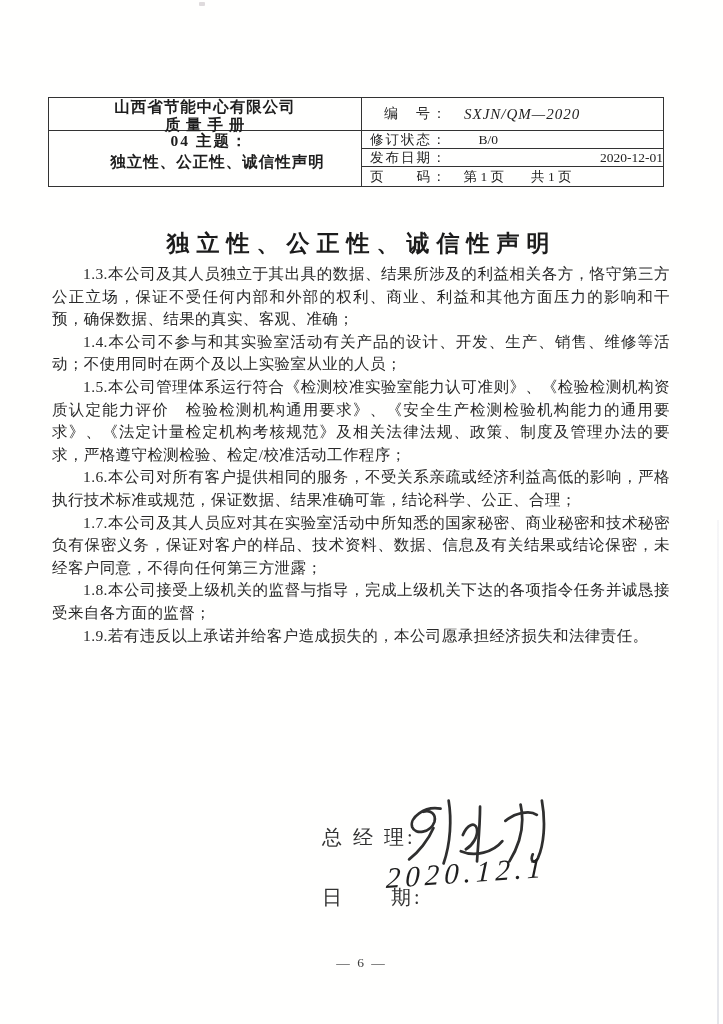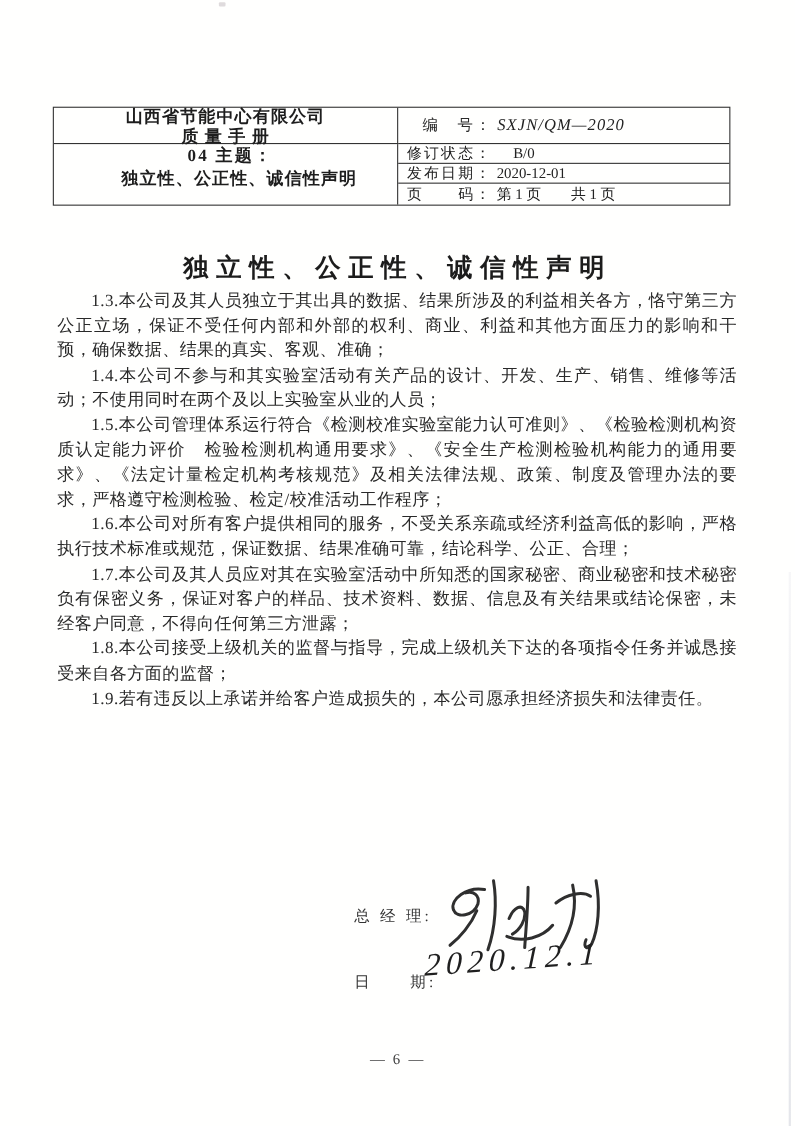"SXJN/QM—2020" .hdr .val { margin-left: 4px -> 16px }
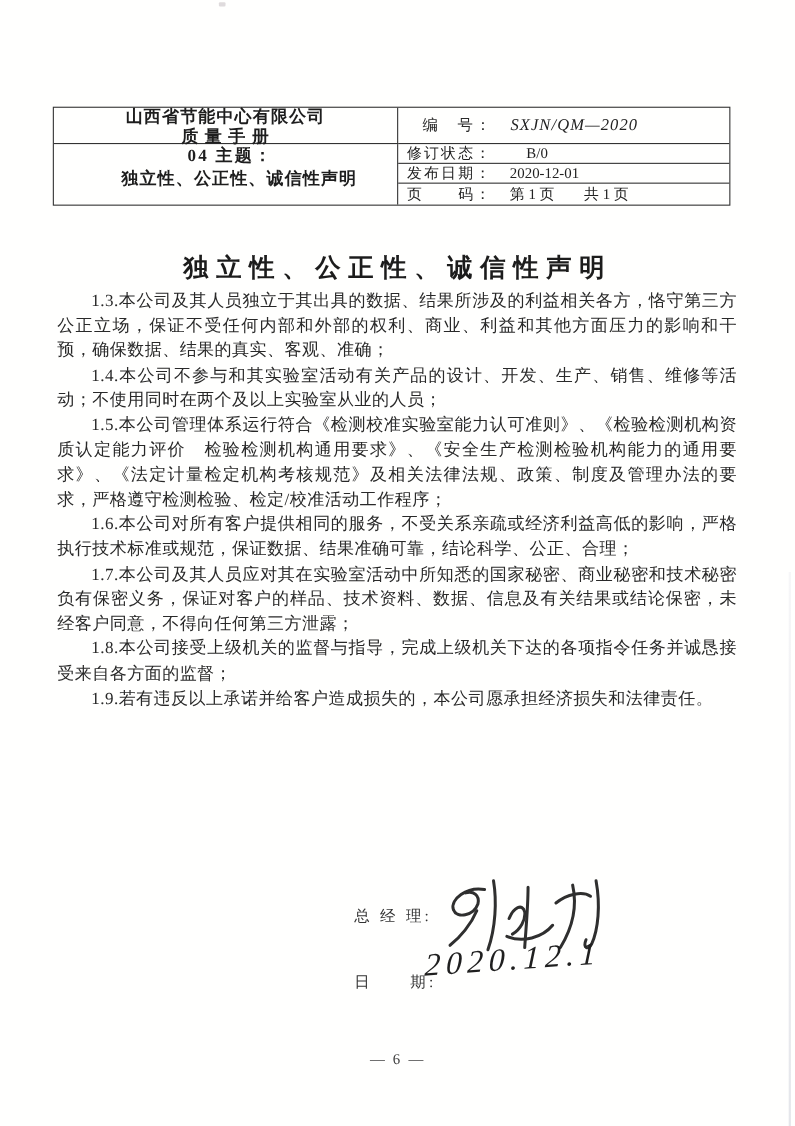"发布日期：" .c-date { justify-content: none -> space-between }
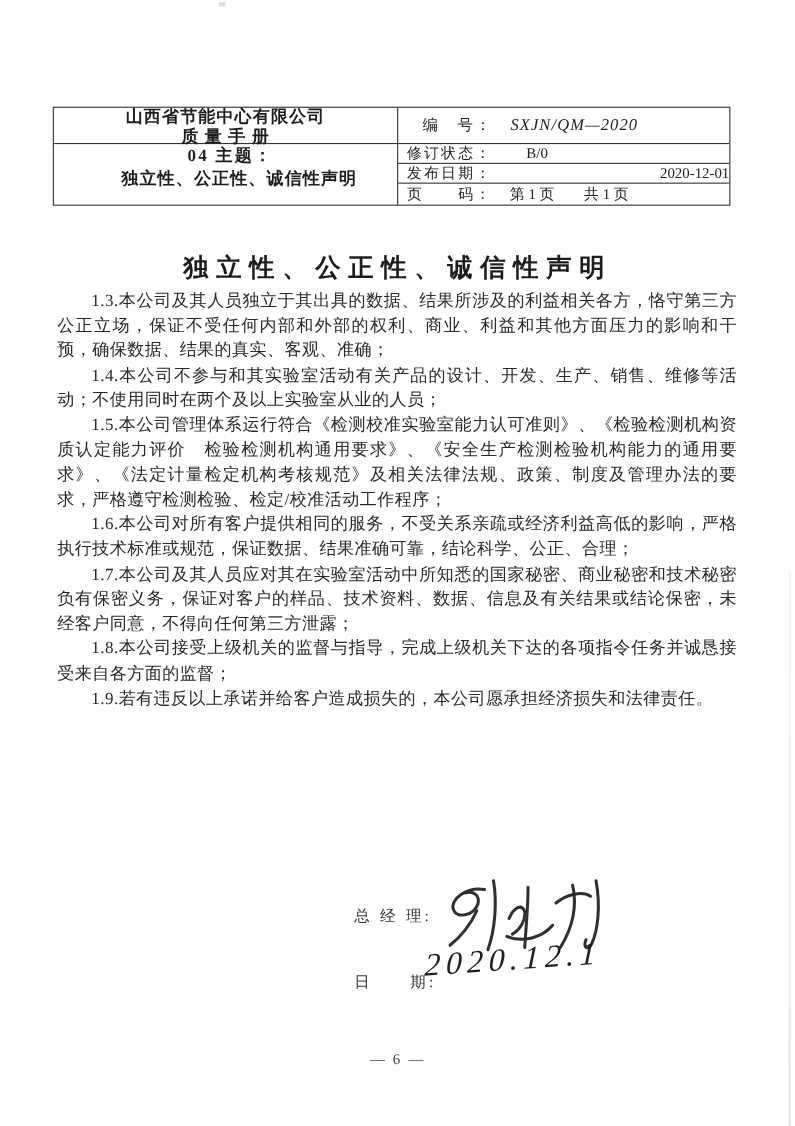"总 经 理:" .sig-label { font-size: 14px -> 20px }
